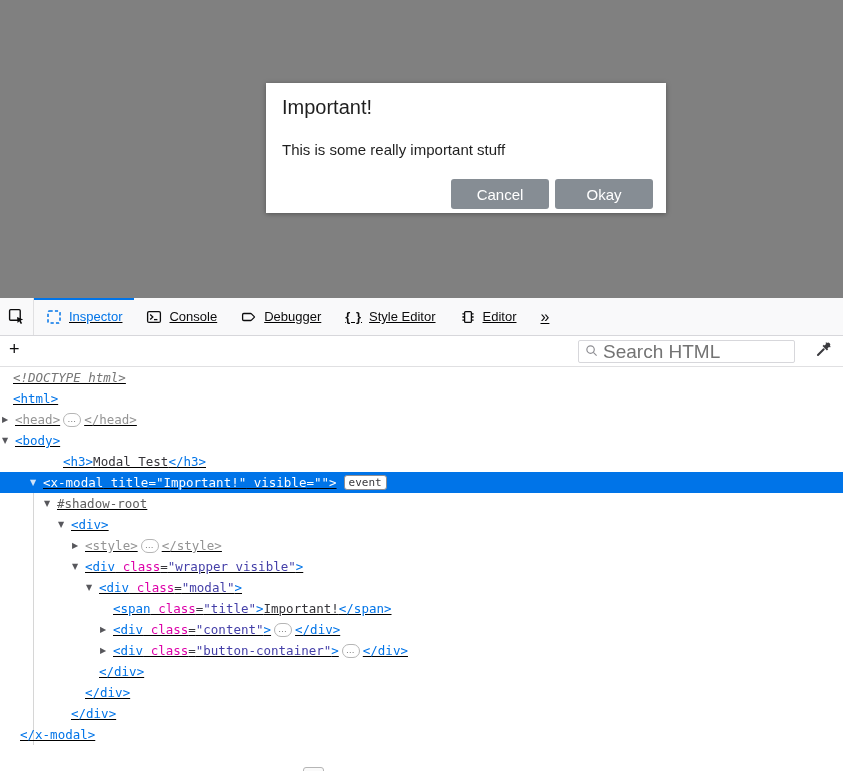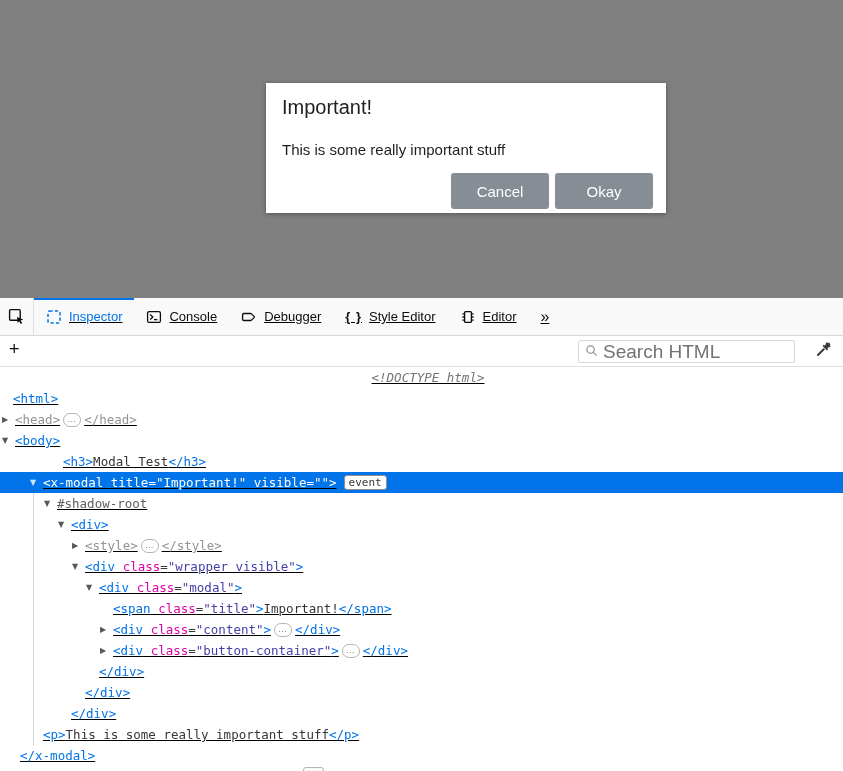"Cancel" .modal-btn { height: 36px -> 30px }
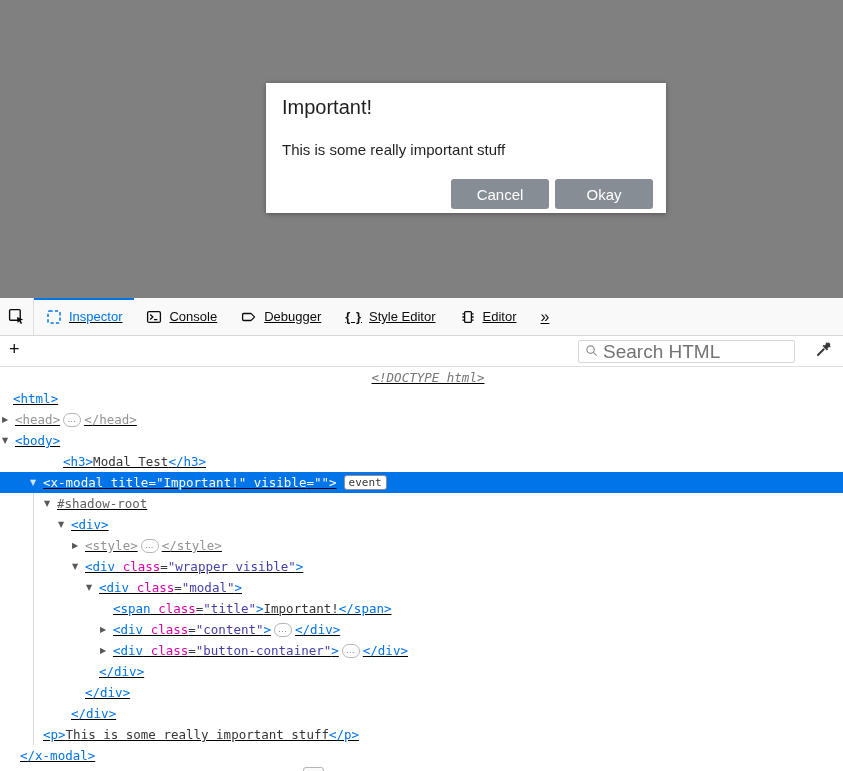"<!DOCTYPE html>" div.tree-row { text-align: center -> none }
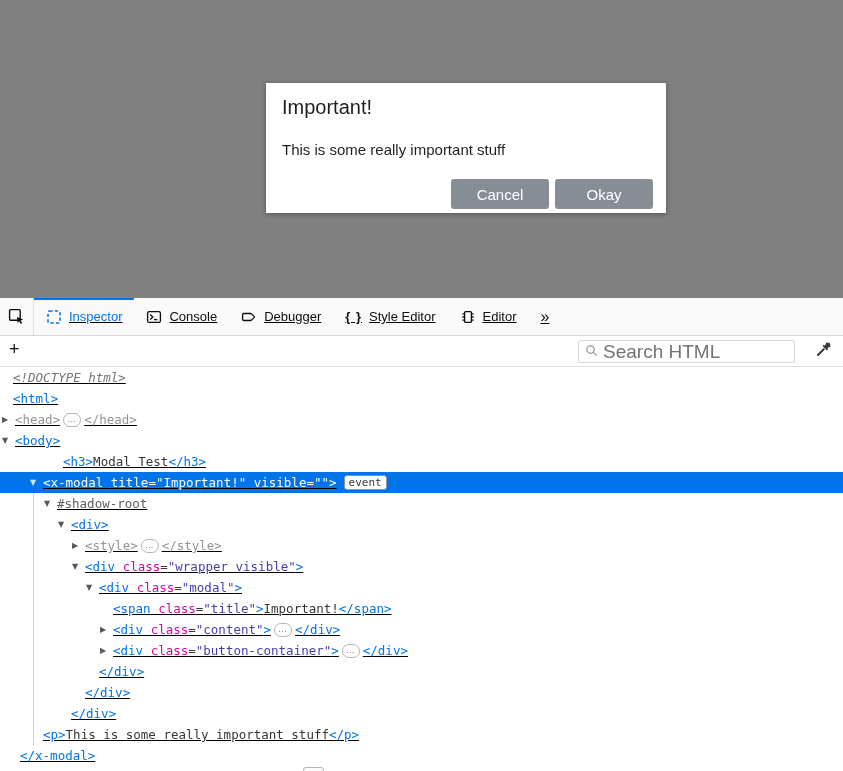"<p>This is some really important" div.tree-row { html: <div><span>&lt;p&gt;</span><span>This is some really important stuff</span><span>&lt;/p&gt;</span></div> -> none }
